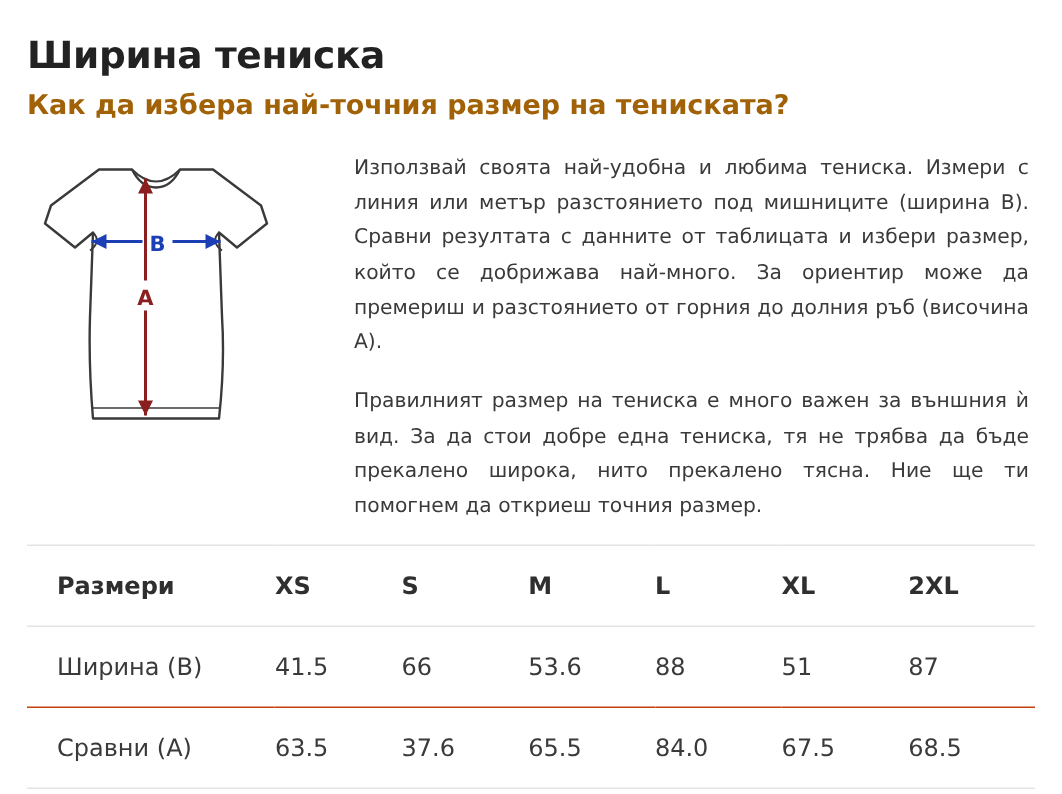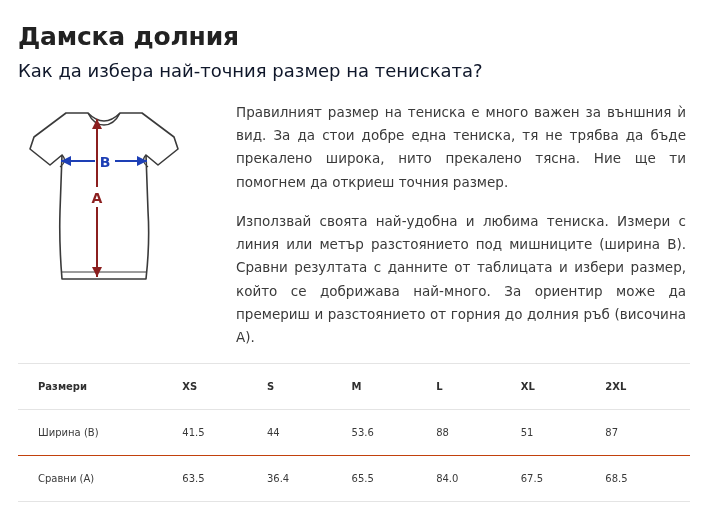"Дамска долния" h1.title { text: Дамска долния -> Ширина тениска }
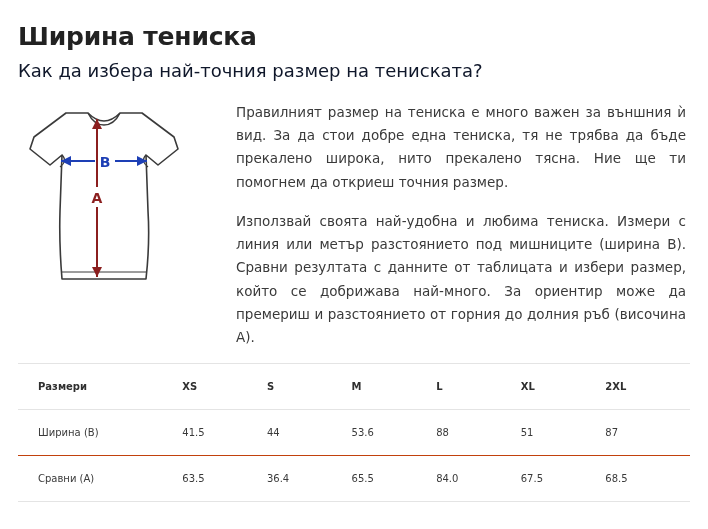"Как да избера най-точния размер" .subtitle { color: #0f172a -> #a16207; font-weight: normal -> bold }
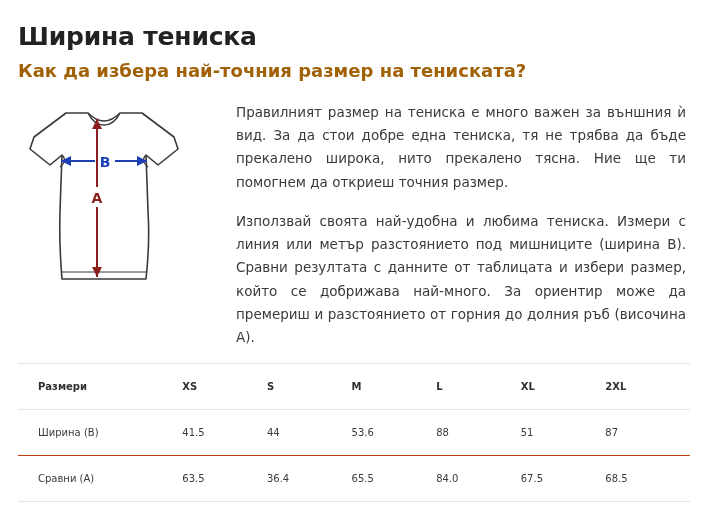"Правилният размер на тениска е" p { order: before "Използвай своята най-удобна и любима" -> after "Използвай своята най-удобна и любима" }
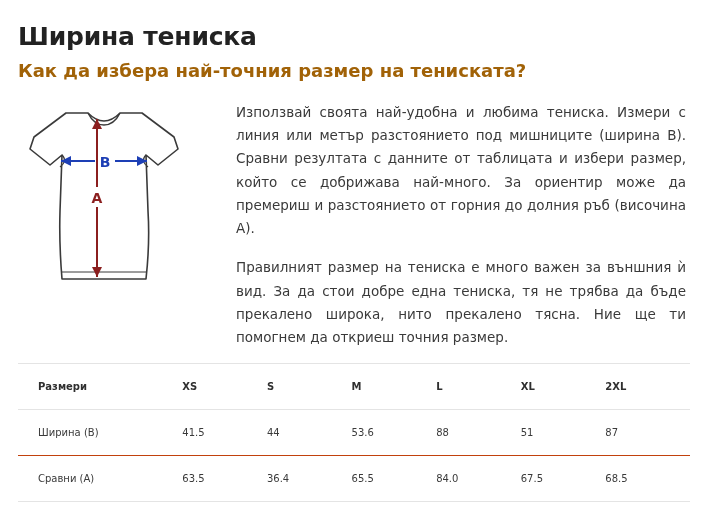"Размери" table.size-table { font-size: 10px -> 16px }
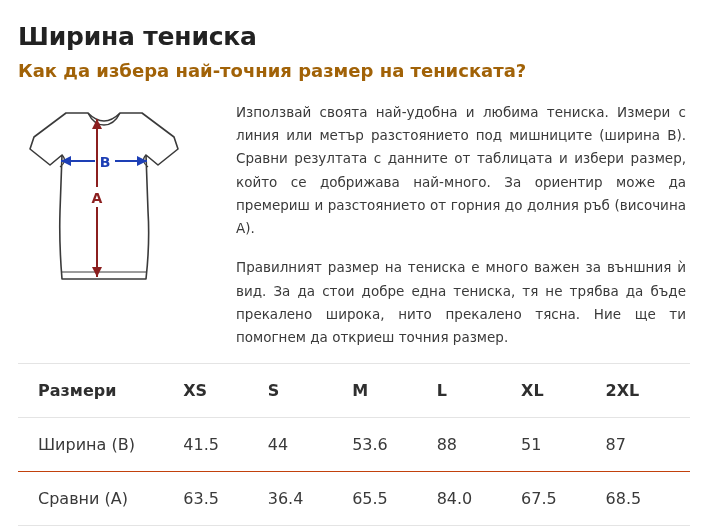"44" td.col { text: 44 -> 66 }
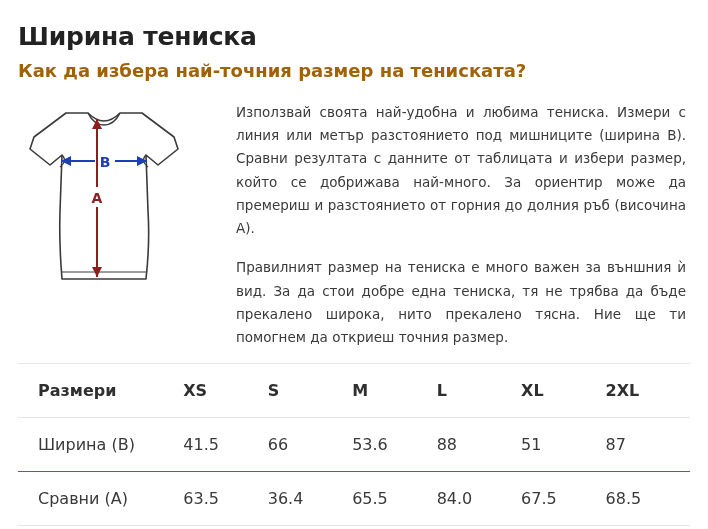"36.4" td.col { text: 36.4 -> 37.6 }
